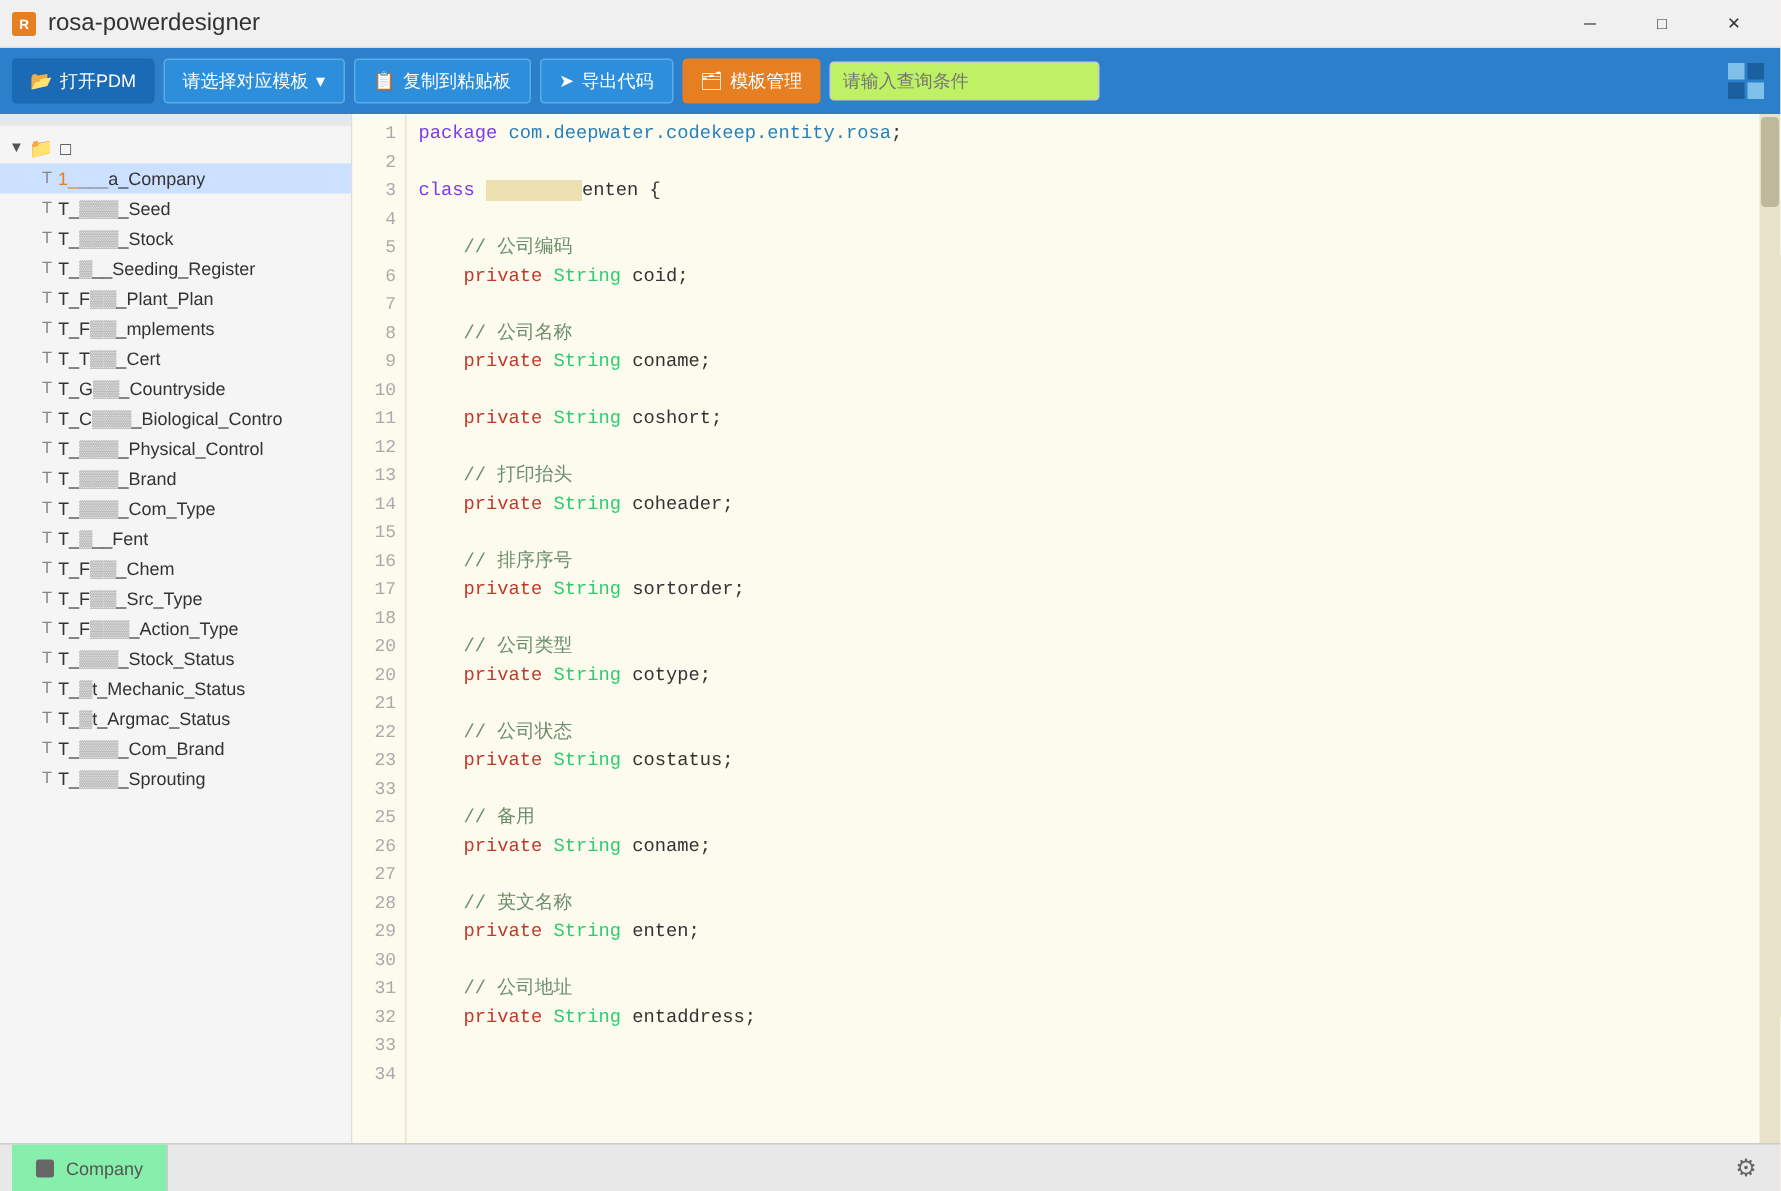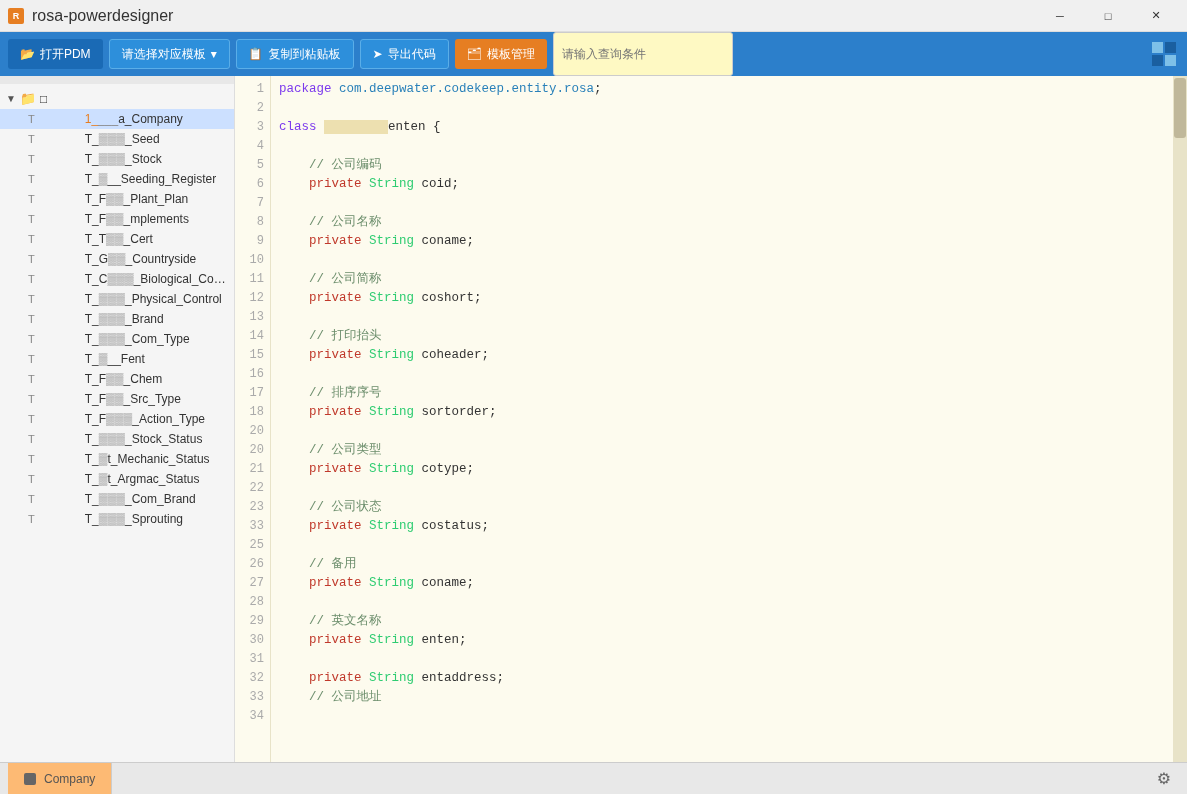"请输入查询条件" .toolbar-search { background: #fef9c3 -> #bef264; height: 44px -> 26px }
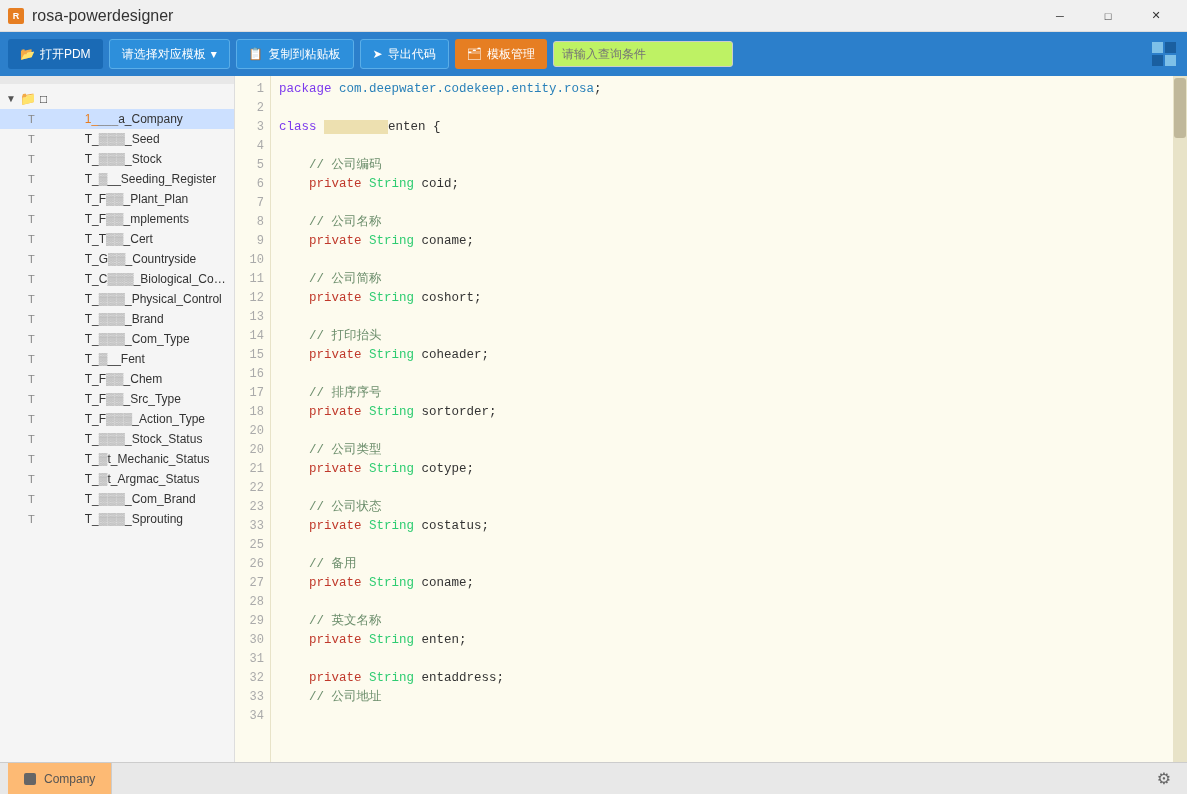"1____a_Company" .tree-item-label { margin-left: 46px -> none }
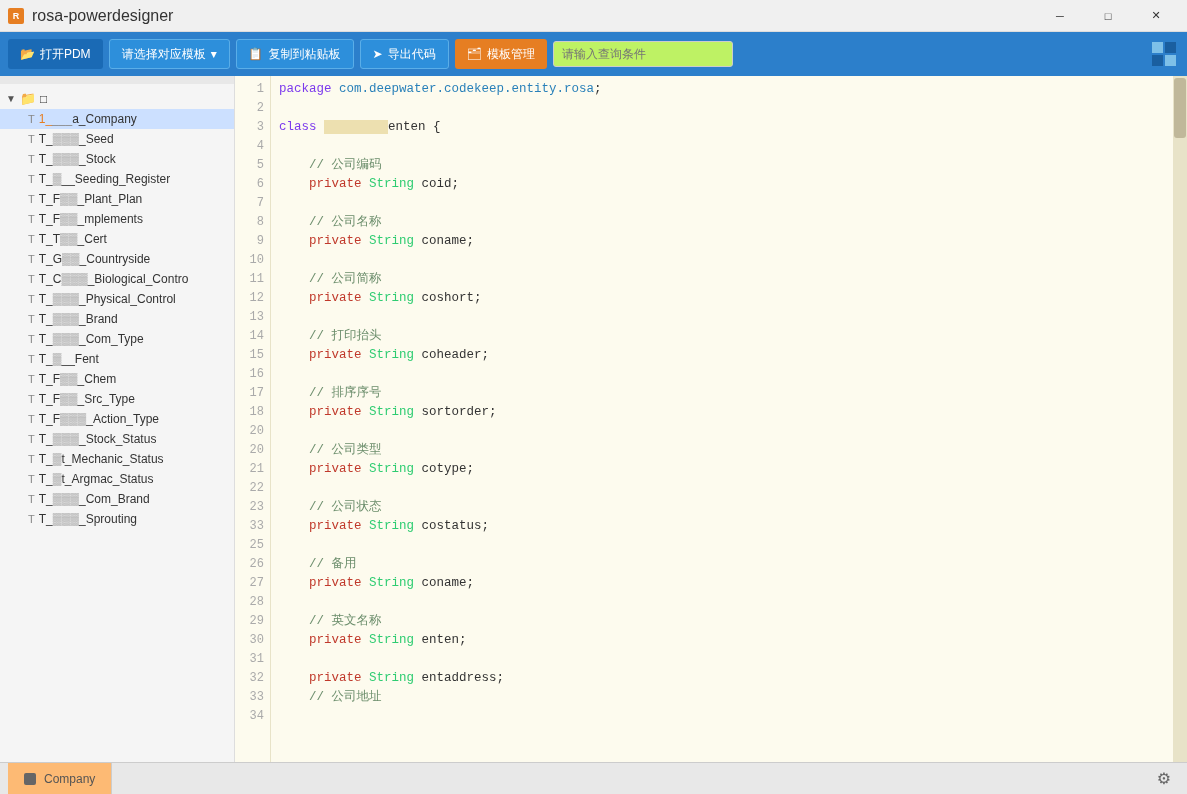"// 公司简称" div.code-line { html: <div><span> // 公司简称</span></div> -> none }
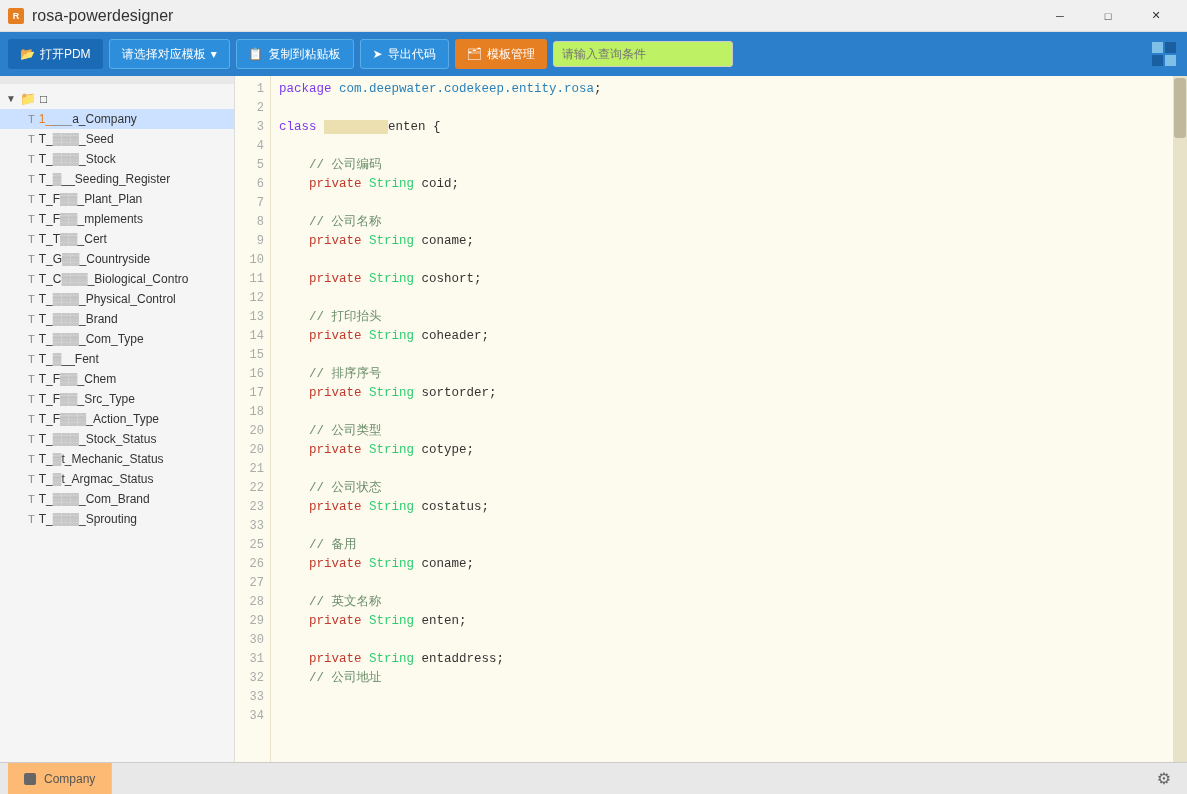"private String entaddress;" div.code-line { order: before "// 公司地址" -> after "// 公司地址" }
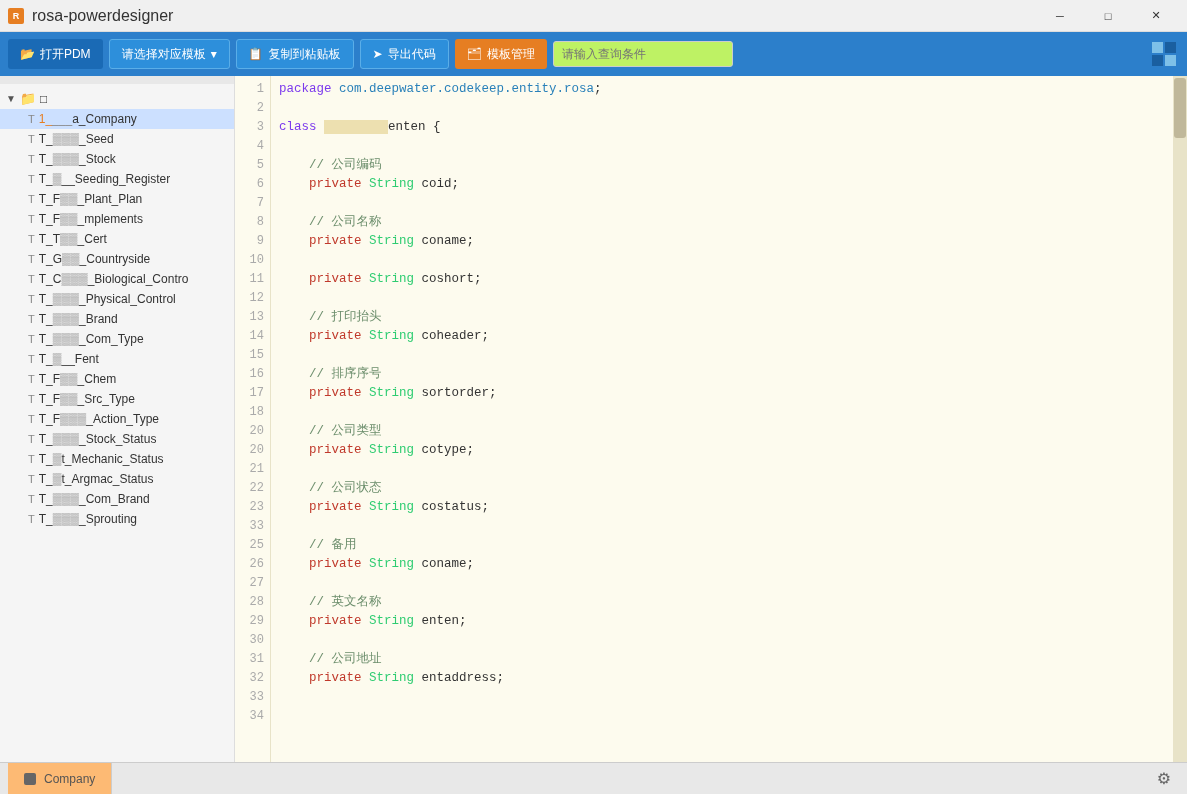"Company" .status-tab.active { background: #fdba74 -> #86efac }
